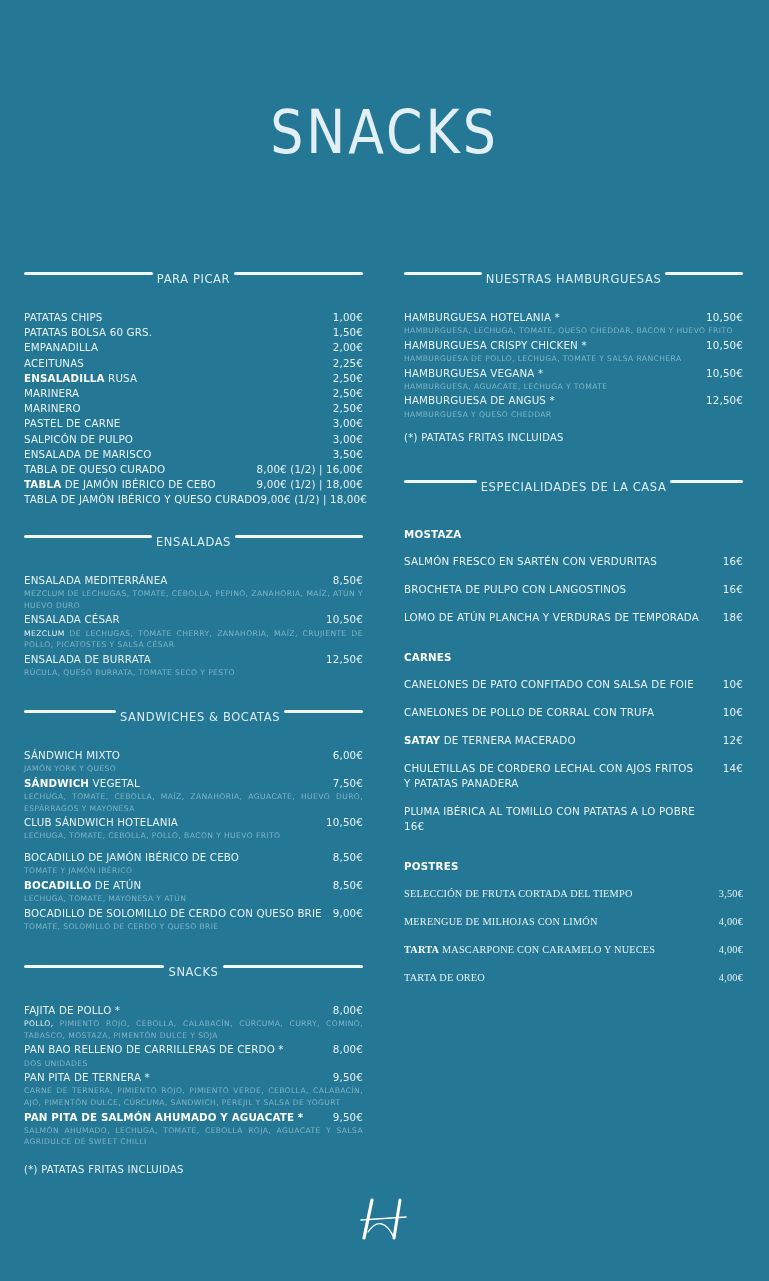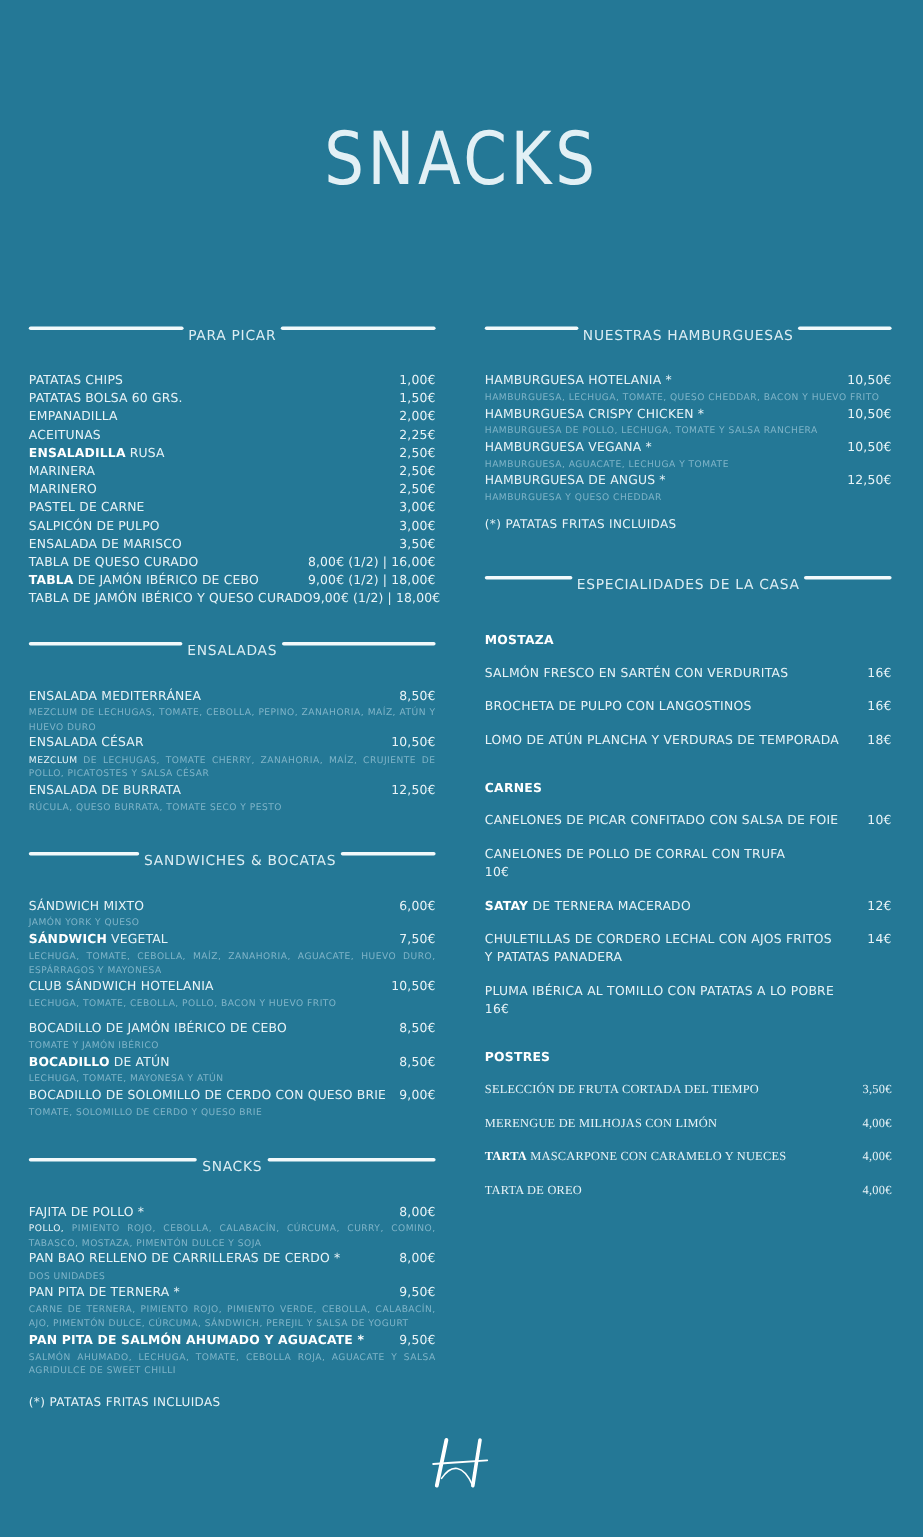"CANELONES DE PICAR CONFITADO CON" span.name { text: PICAR -> PATO }
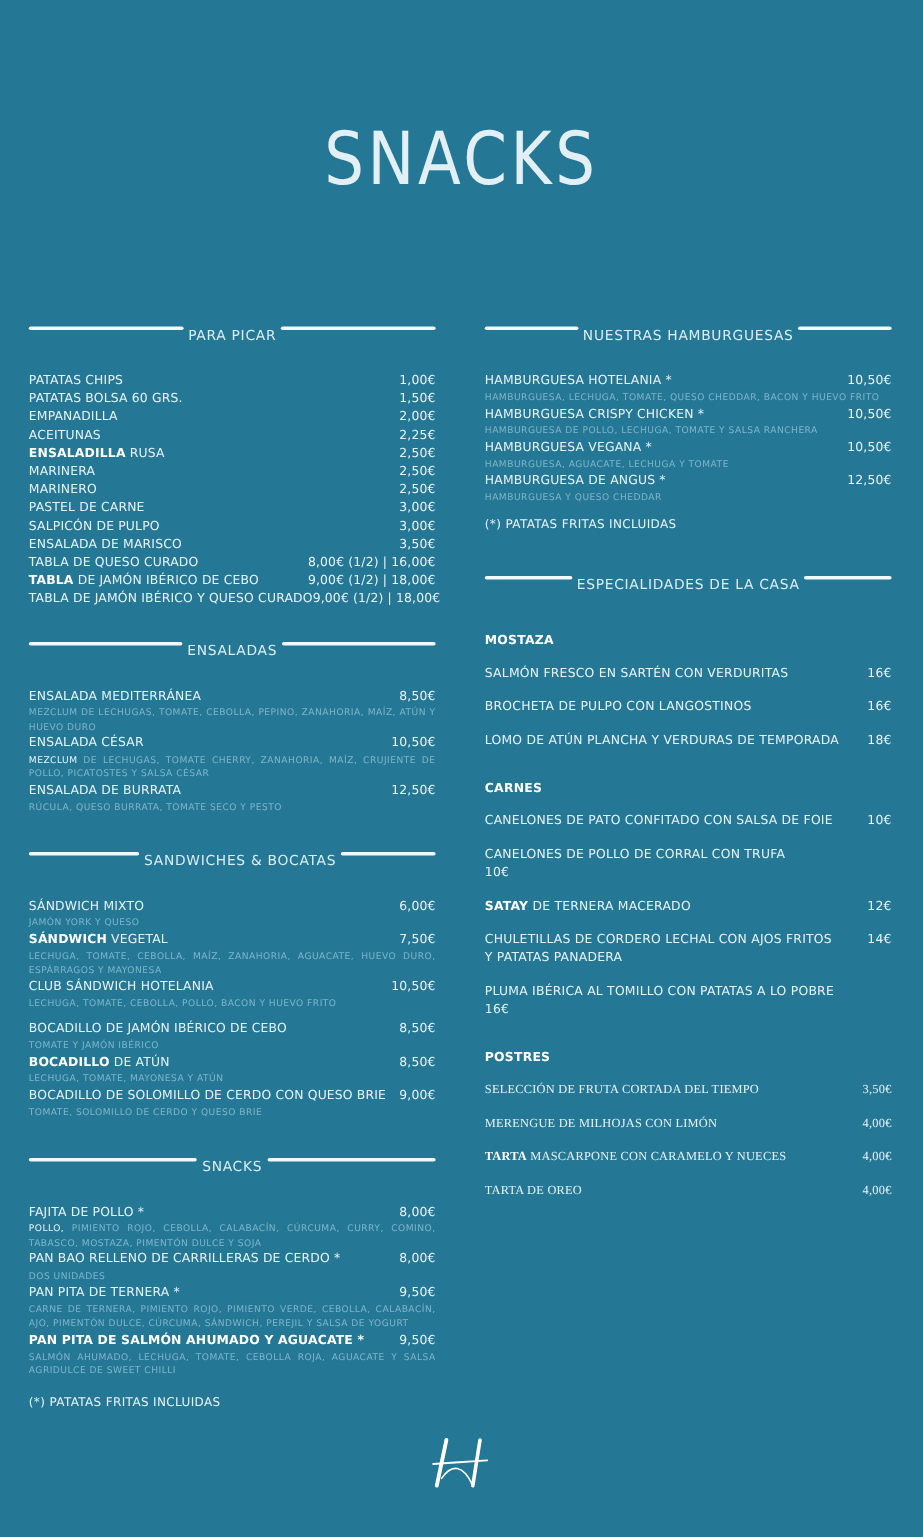"CANELONES DE POLLO DE CORRAL" div.spec-item { flex-direction: column -> none }
